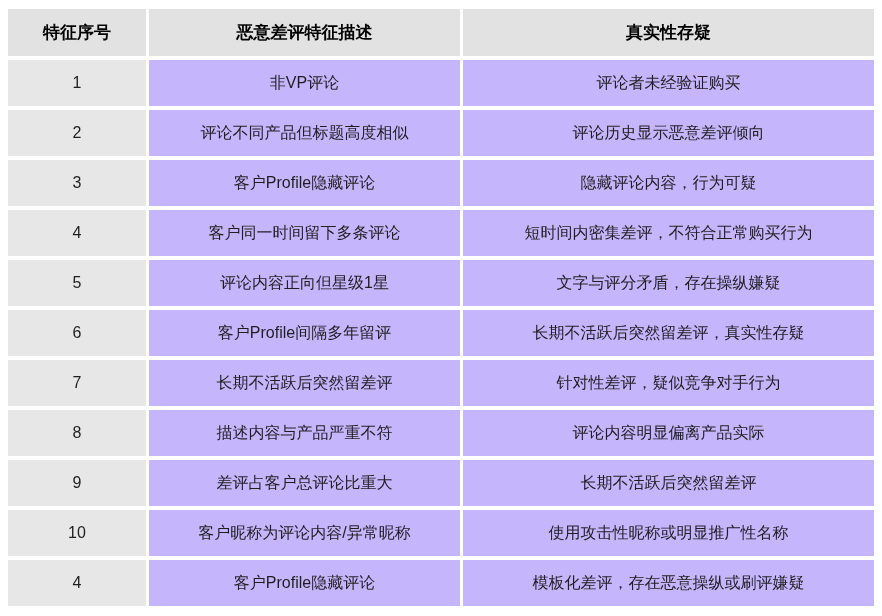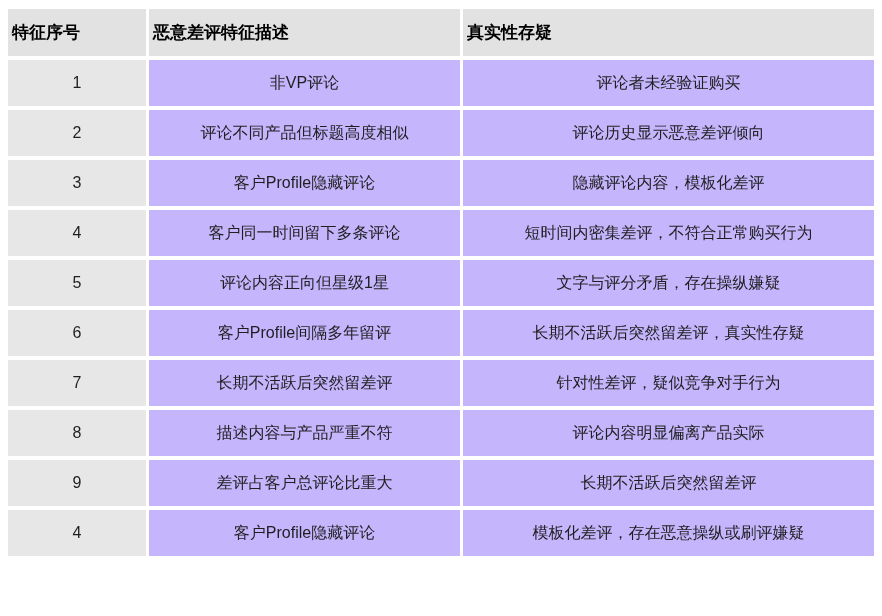"特征序号" table.feature-table th { text-align: left -> center }
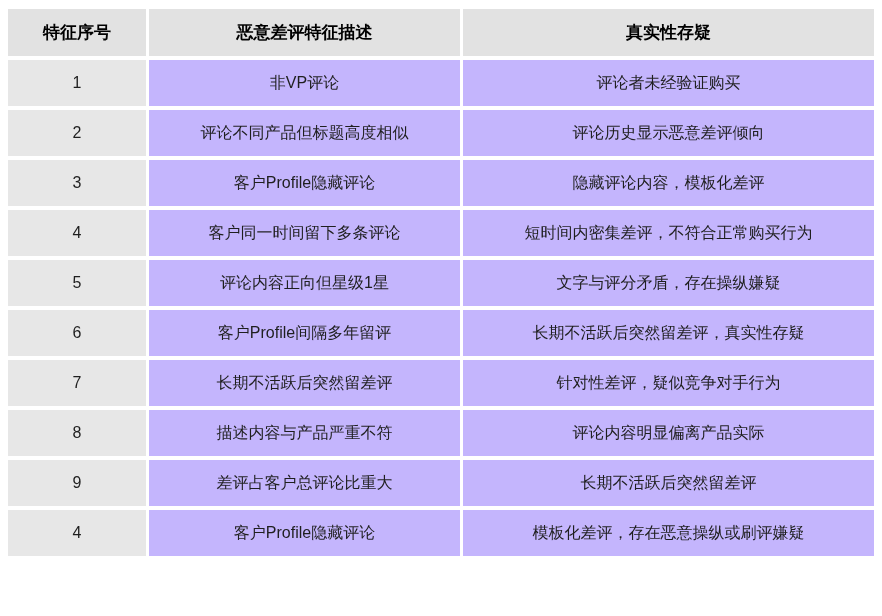"隐藏评论内容，模板化差评" td { text: 模板化差评 -> 行为可疑 }
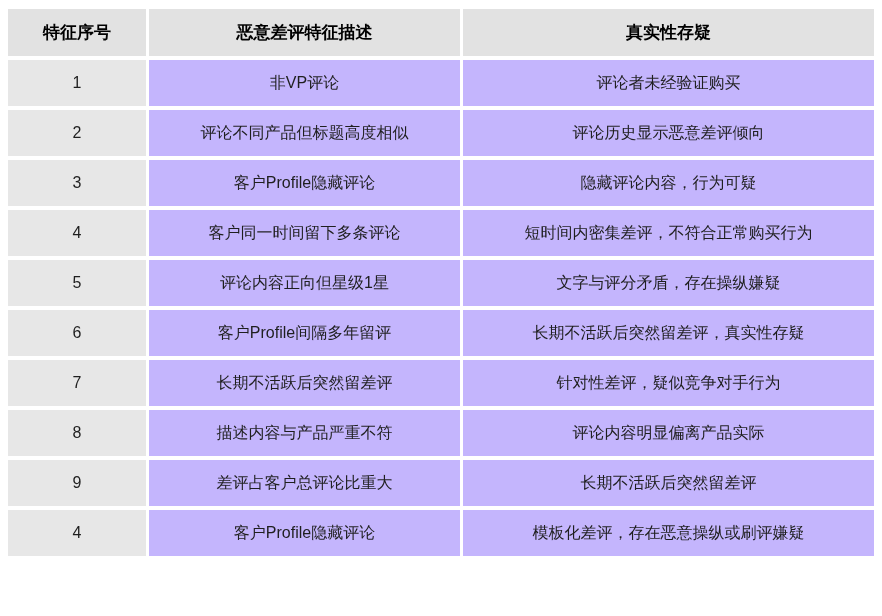"10" tr { html: none -> <tr> <td>10</td> <td>客户昵称为评论内容/异常昵称</td> <td>使用攻击性昵称或明显推广性名称</td> </tr> }
